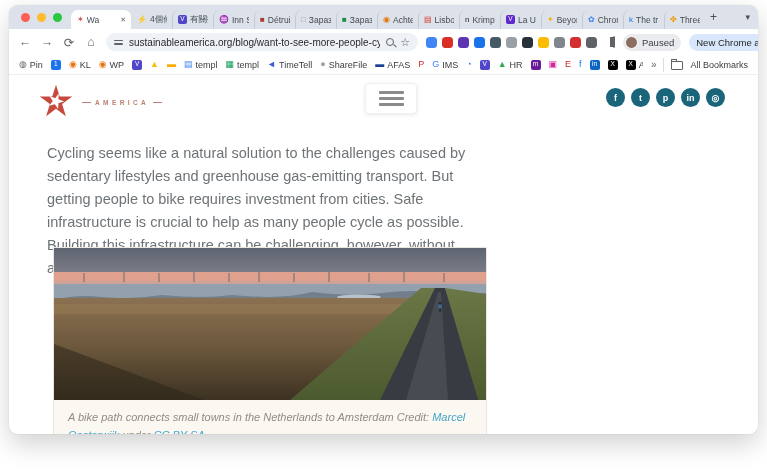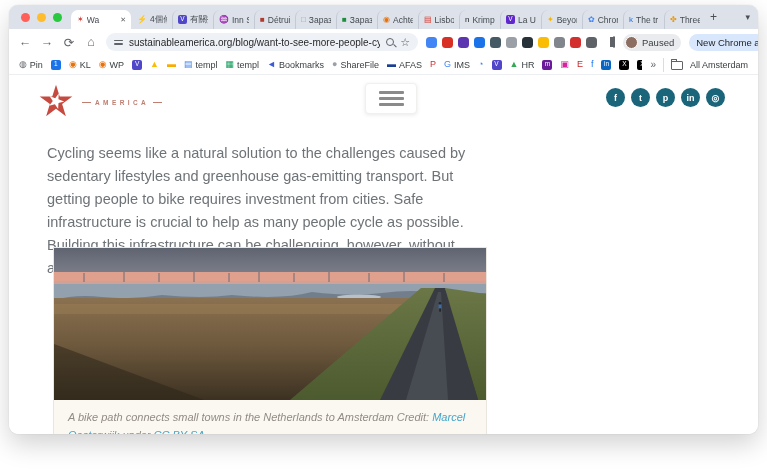"Bookmarks" span { text: Bookmarks -> TimeTell }
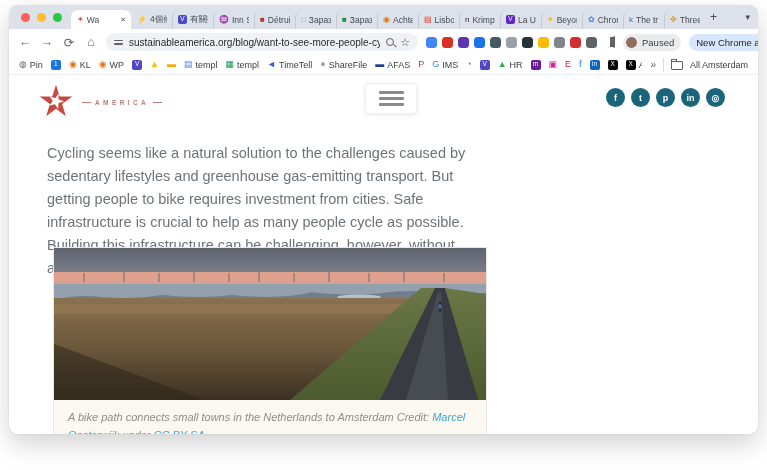"All Amsterdam" span { text: Amsterdam -> Bookmarks }
